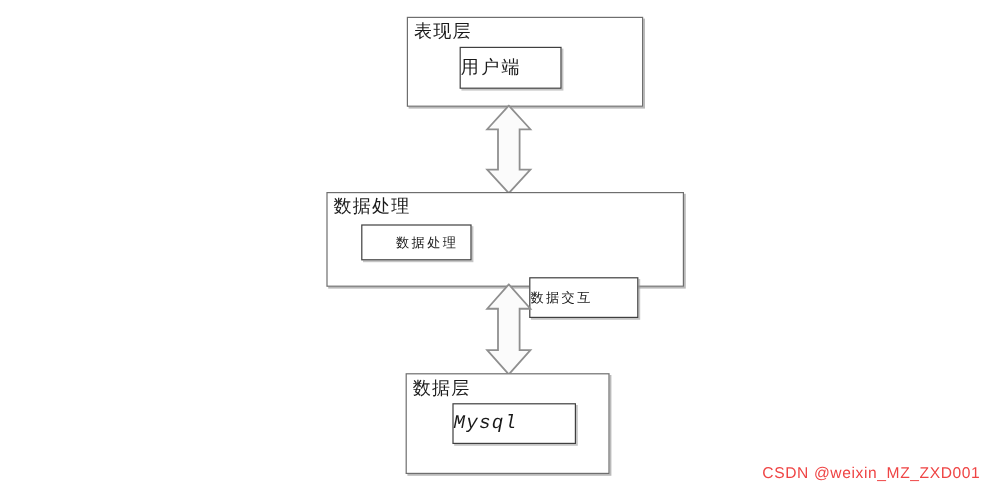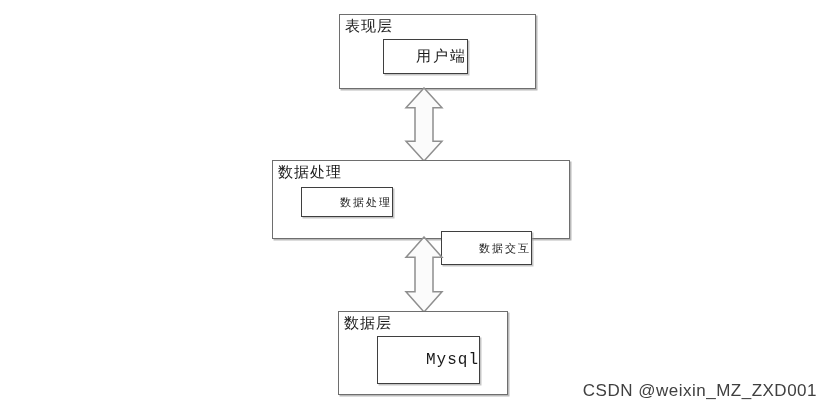"用户端" .node-box { justify-content: flex-end -> flex-start }
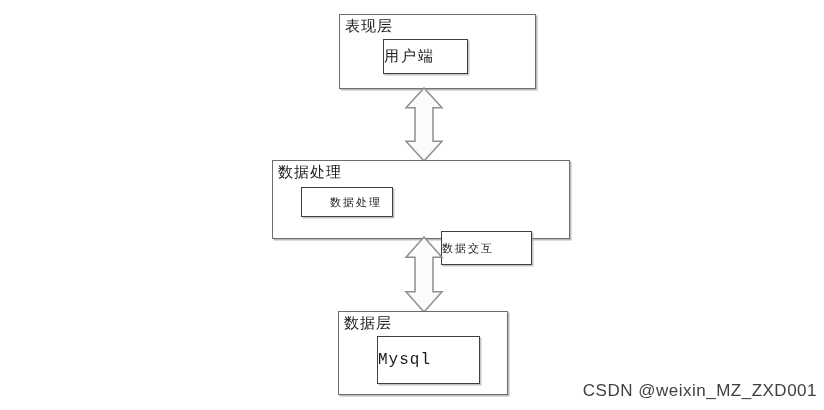"Mysql" #node-mysql { font-style: none -> italic; height: 48px -> 34px }
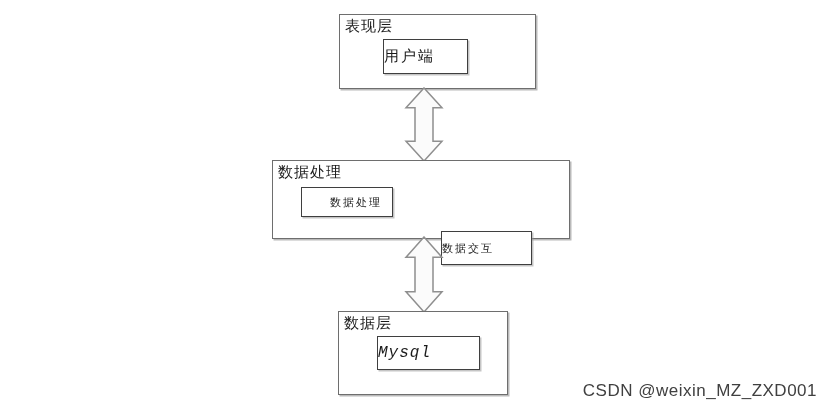"CSDN @weixin_MZ_ZXD001" .watermark { color: #404040 -> #ef4444; font-size: 17px -> 13px }
